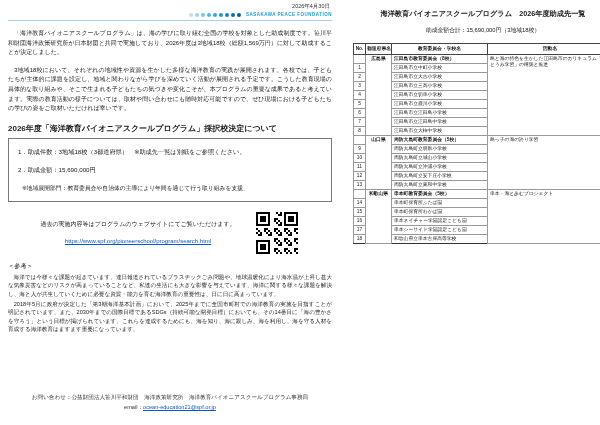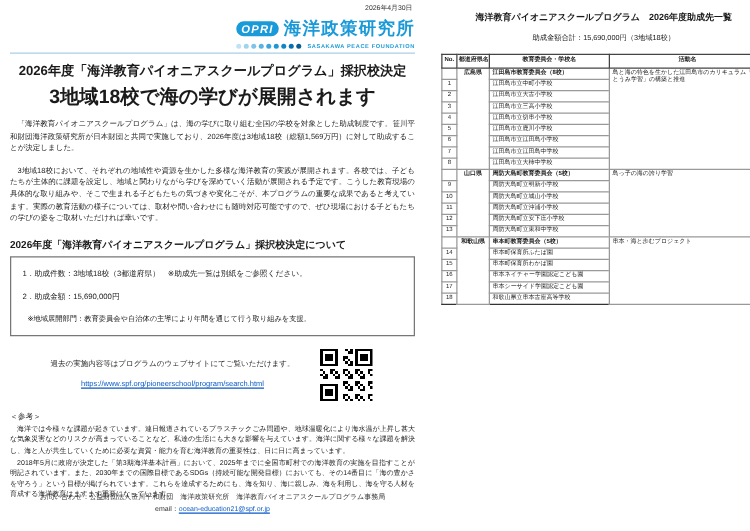"OPRI" div.logo-row { html: <div> <span>OPRI</span> <span>海洋政策研究所</span> </div> -> none }
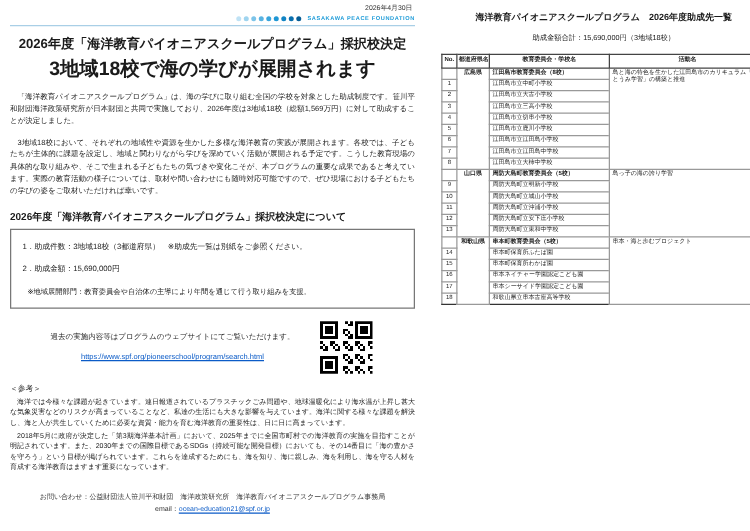"2026年度「海洋教育パイオニアスクールプログラム」採択校決定" div.title-block { html: <div> <div>2026年度「海洋教育パイオニアスクールプログラム」採択校決定</div> <div>3地域18校で海の学びが展開されます</div> </div> -> none }
